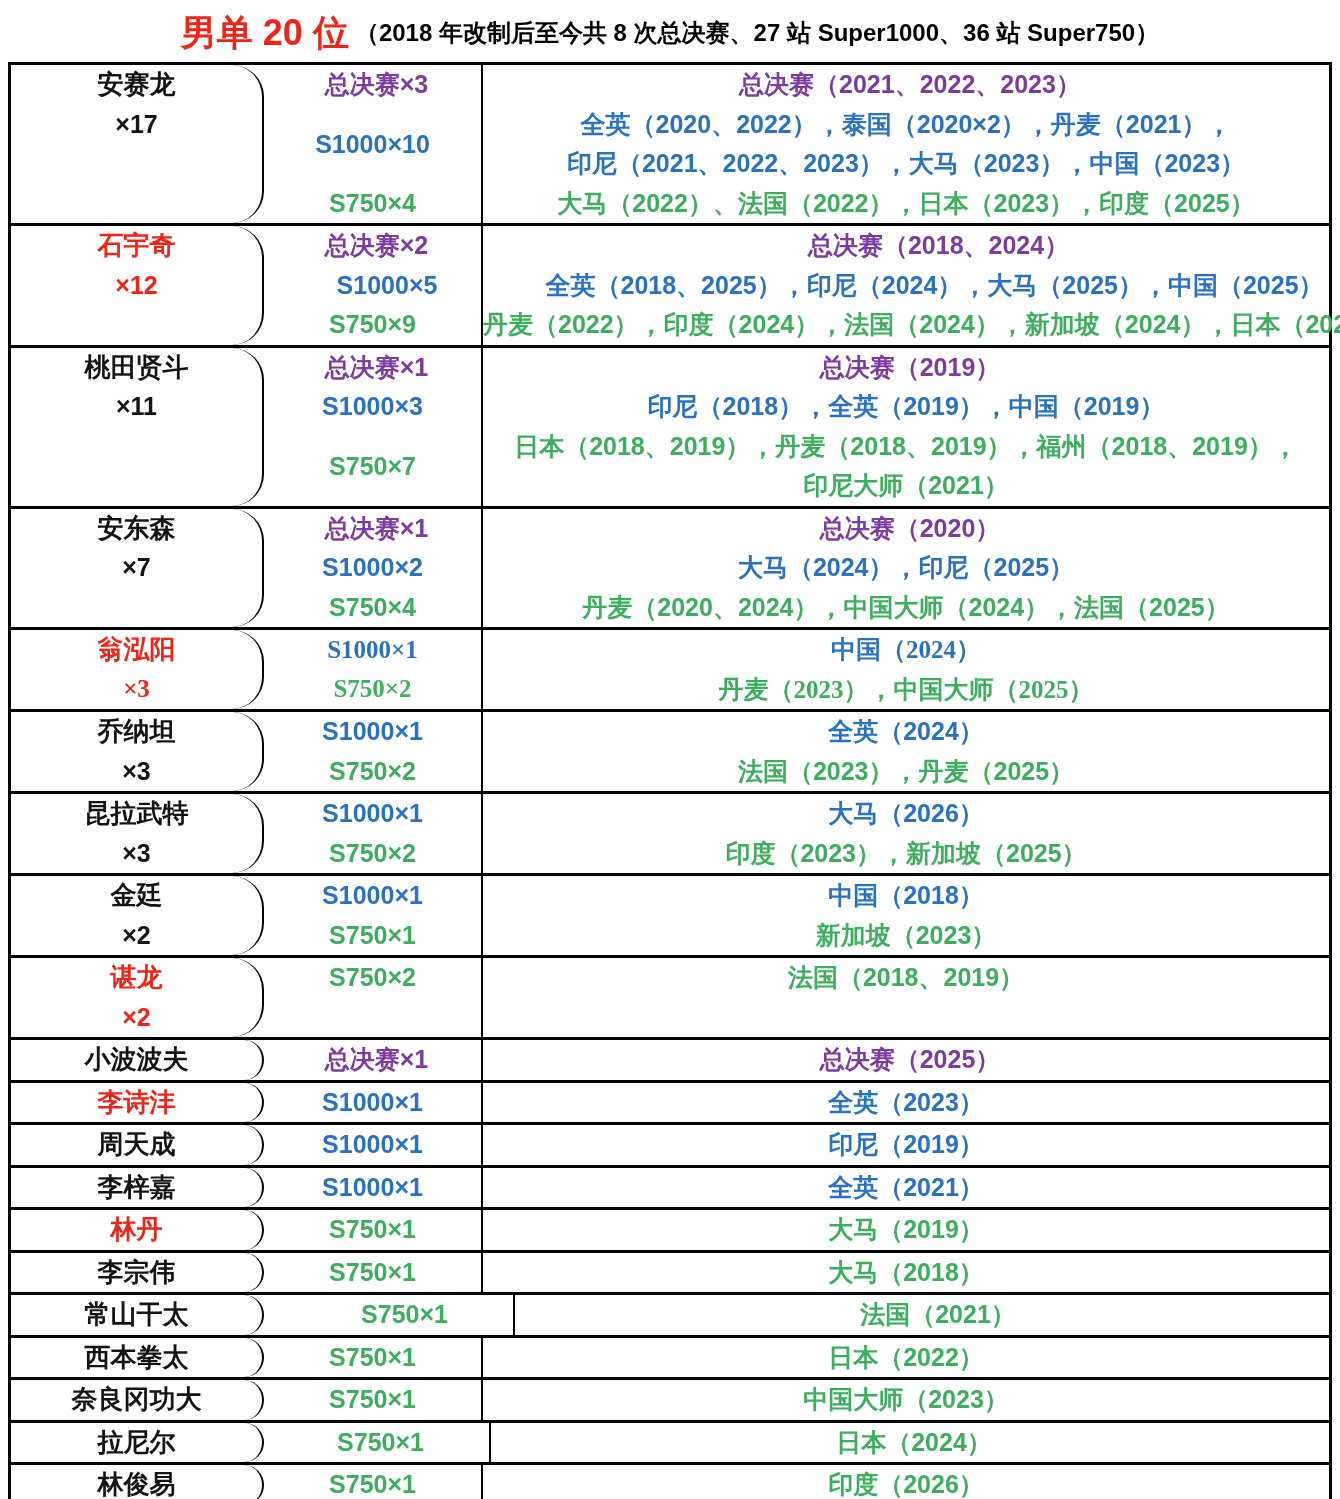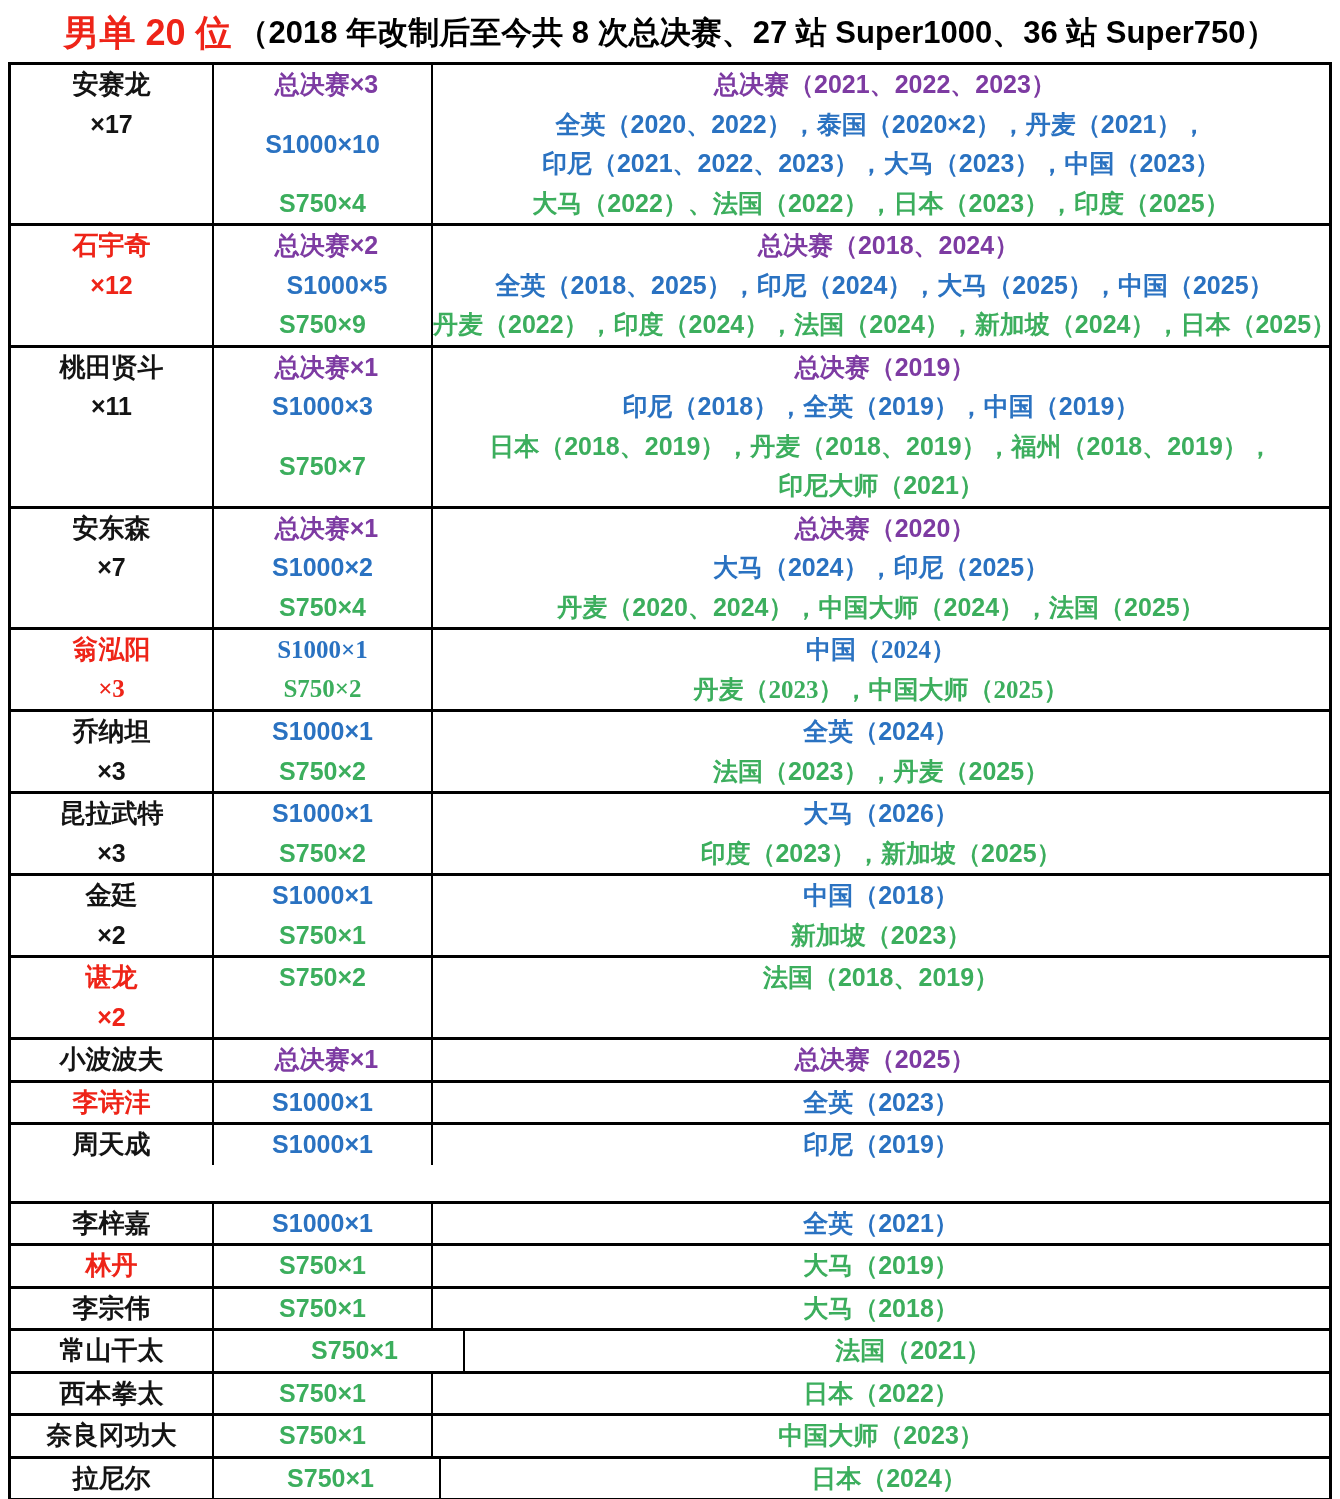"（2018 年改制后至今共 8 次总决赛、27 站" .title-sub { font-size: 31px -> 24px }
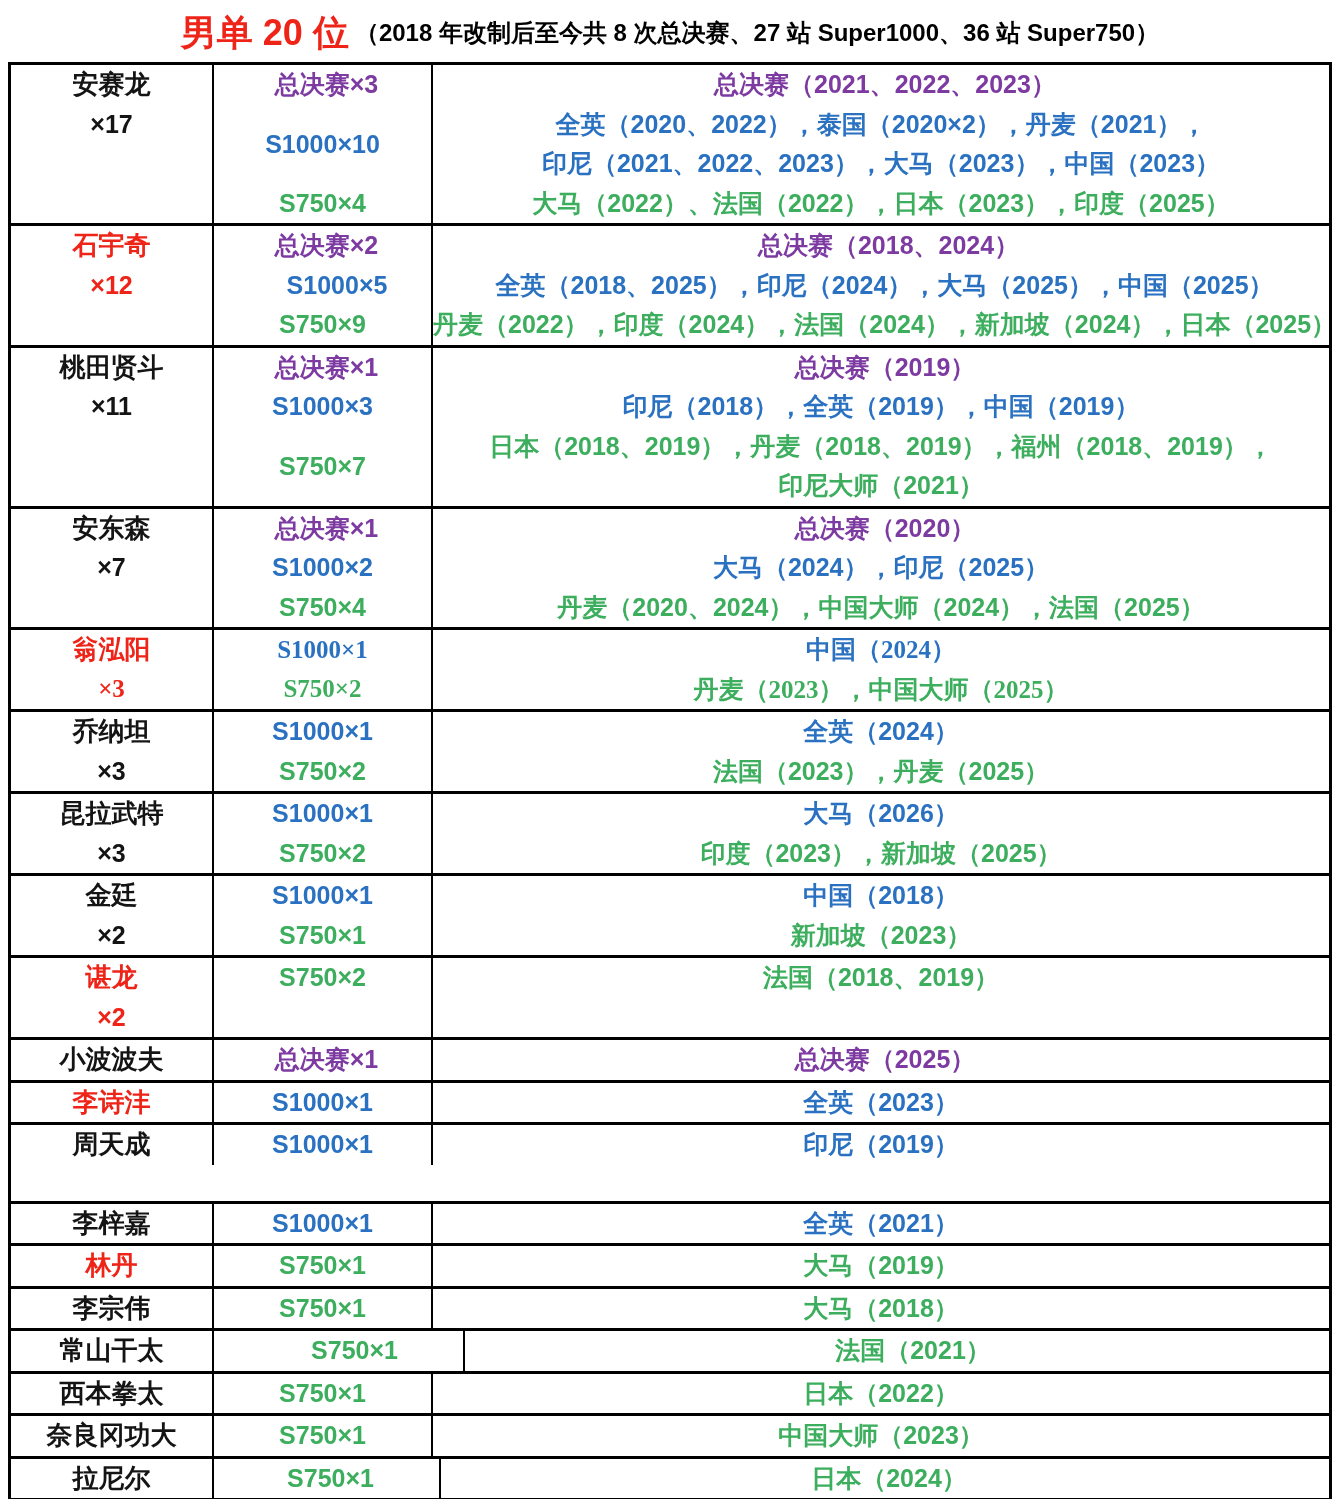"安赛龙" .col1 { border-radius: none -> 32px; width: 203px -> 253px }
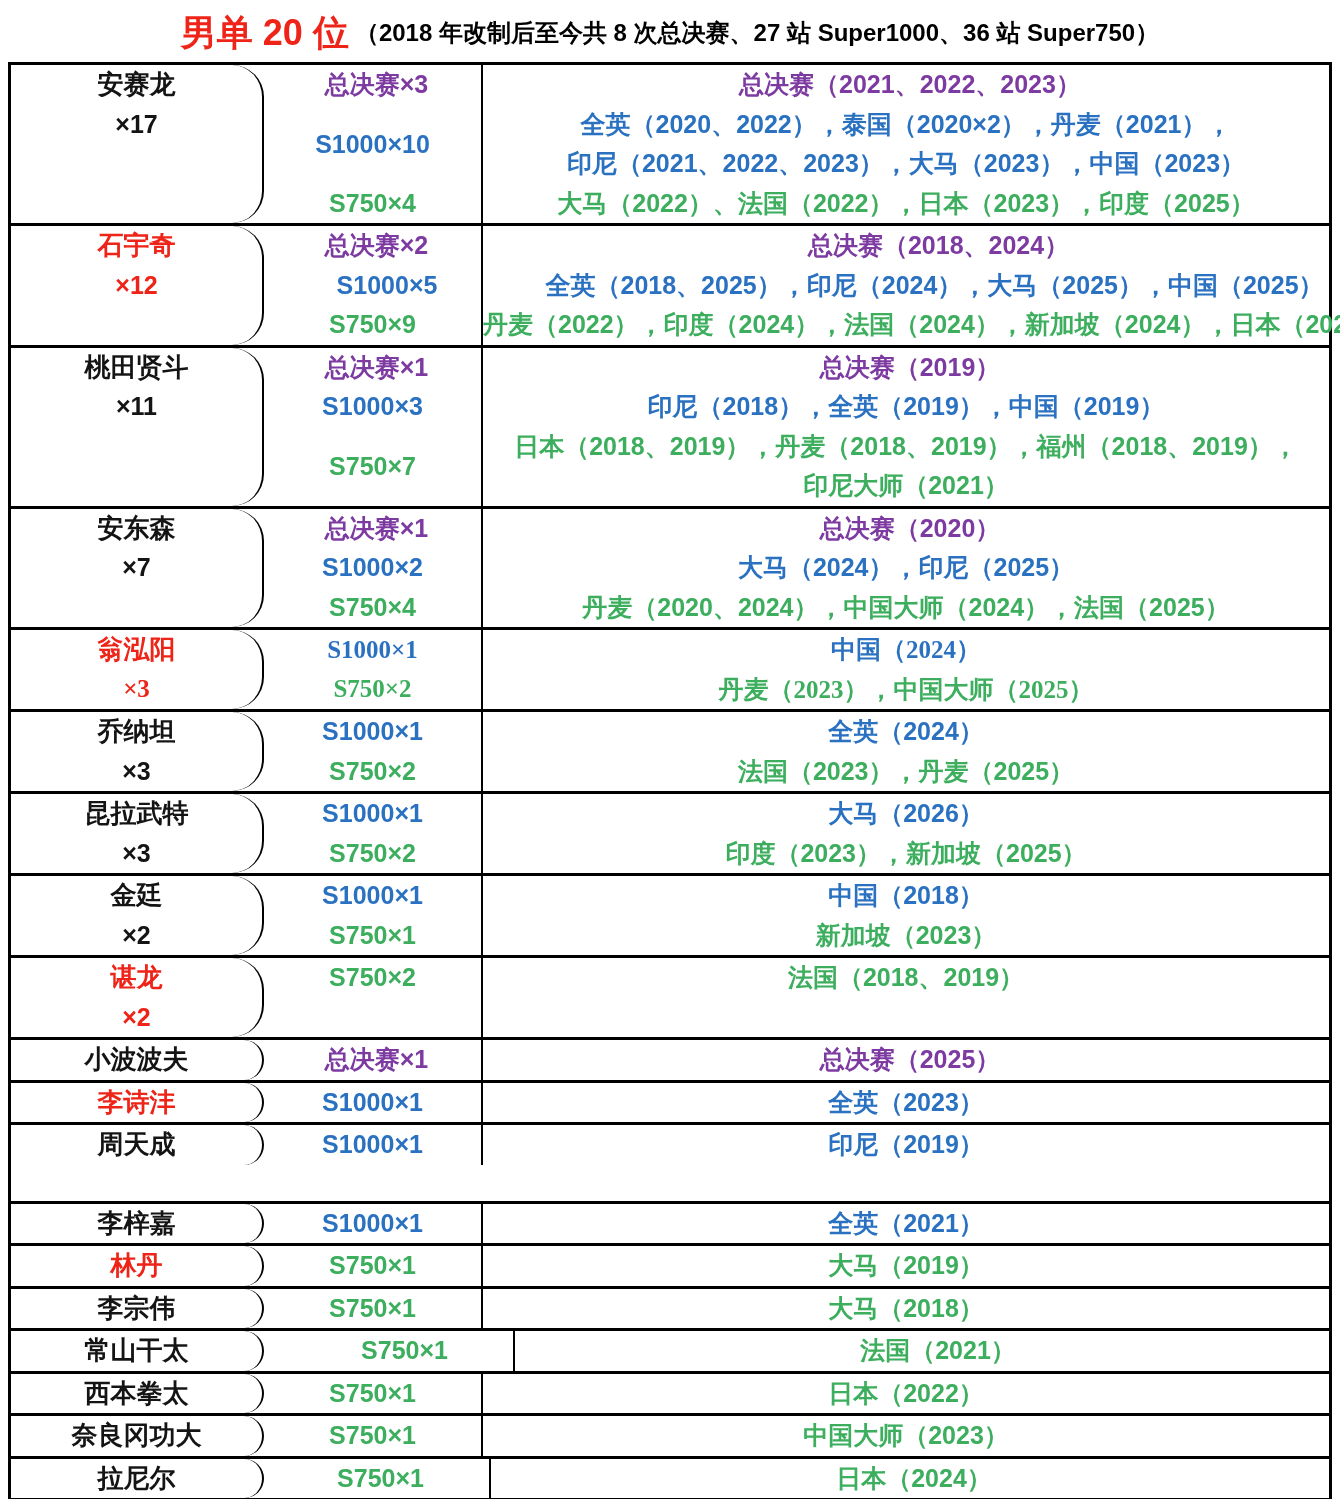"李梓嘉" div.row { margin-top: 36px -> none }
